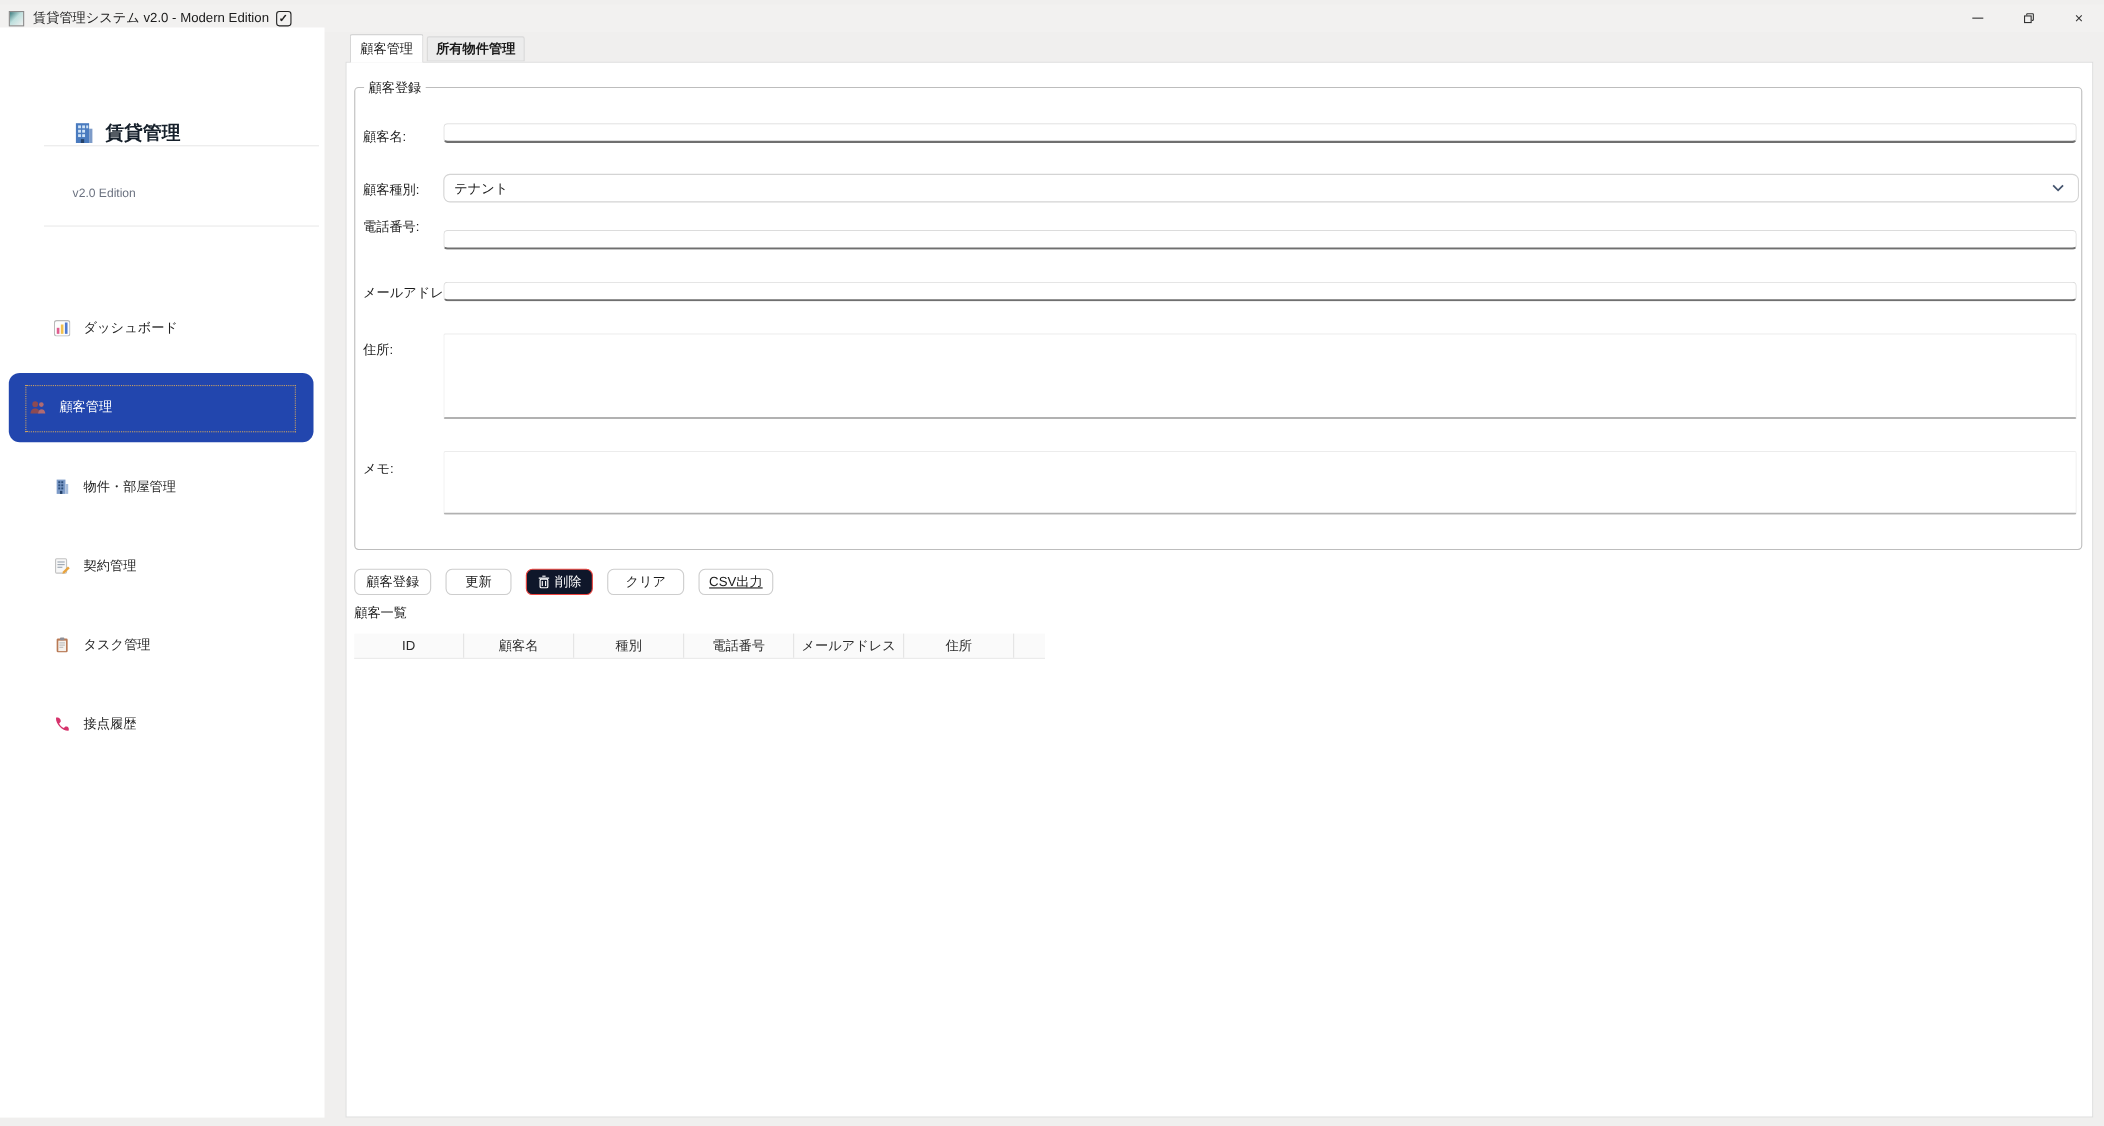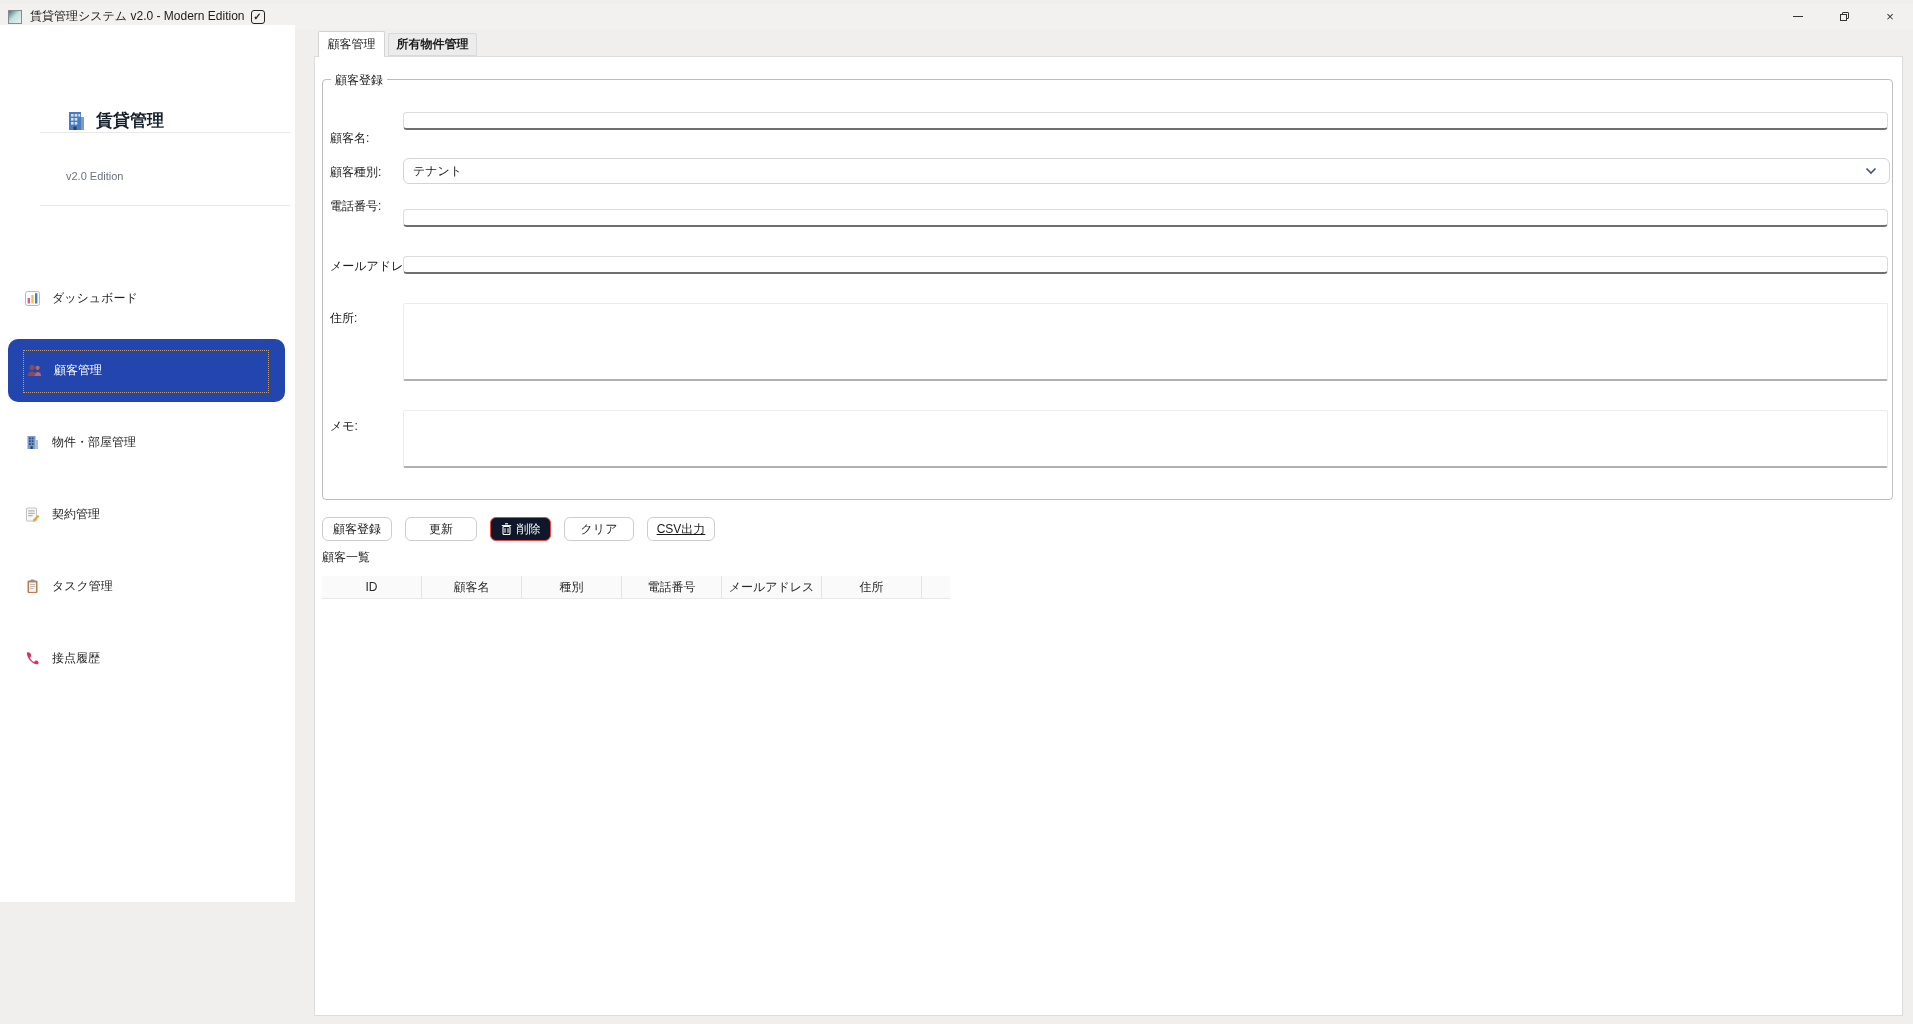"賃貸管理" .sidebar { height: 877px -> 991px }
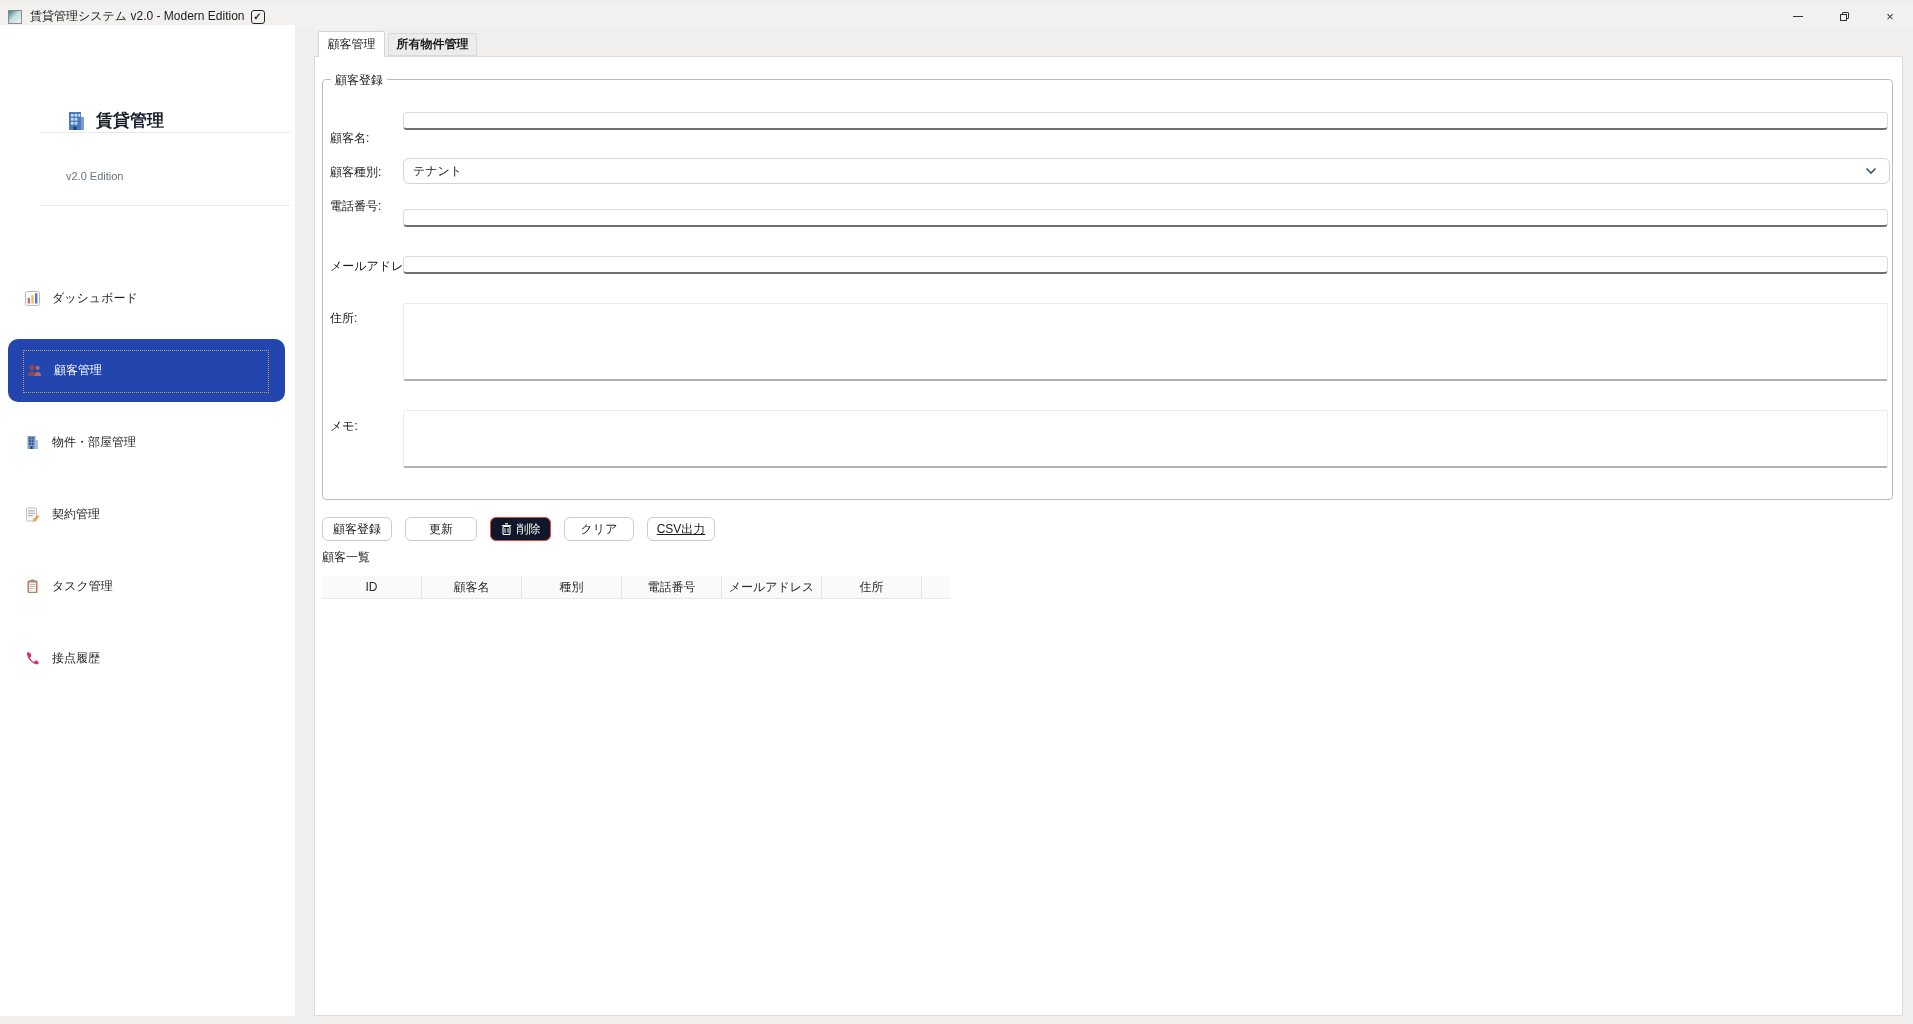"顧客名:" div.fld-label { top: 130px -> 116px }
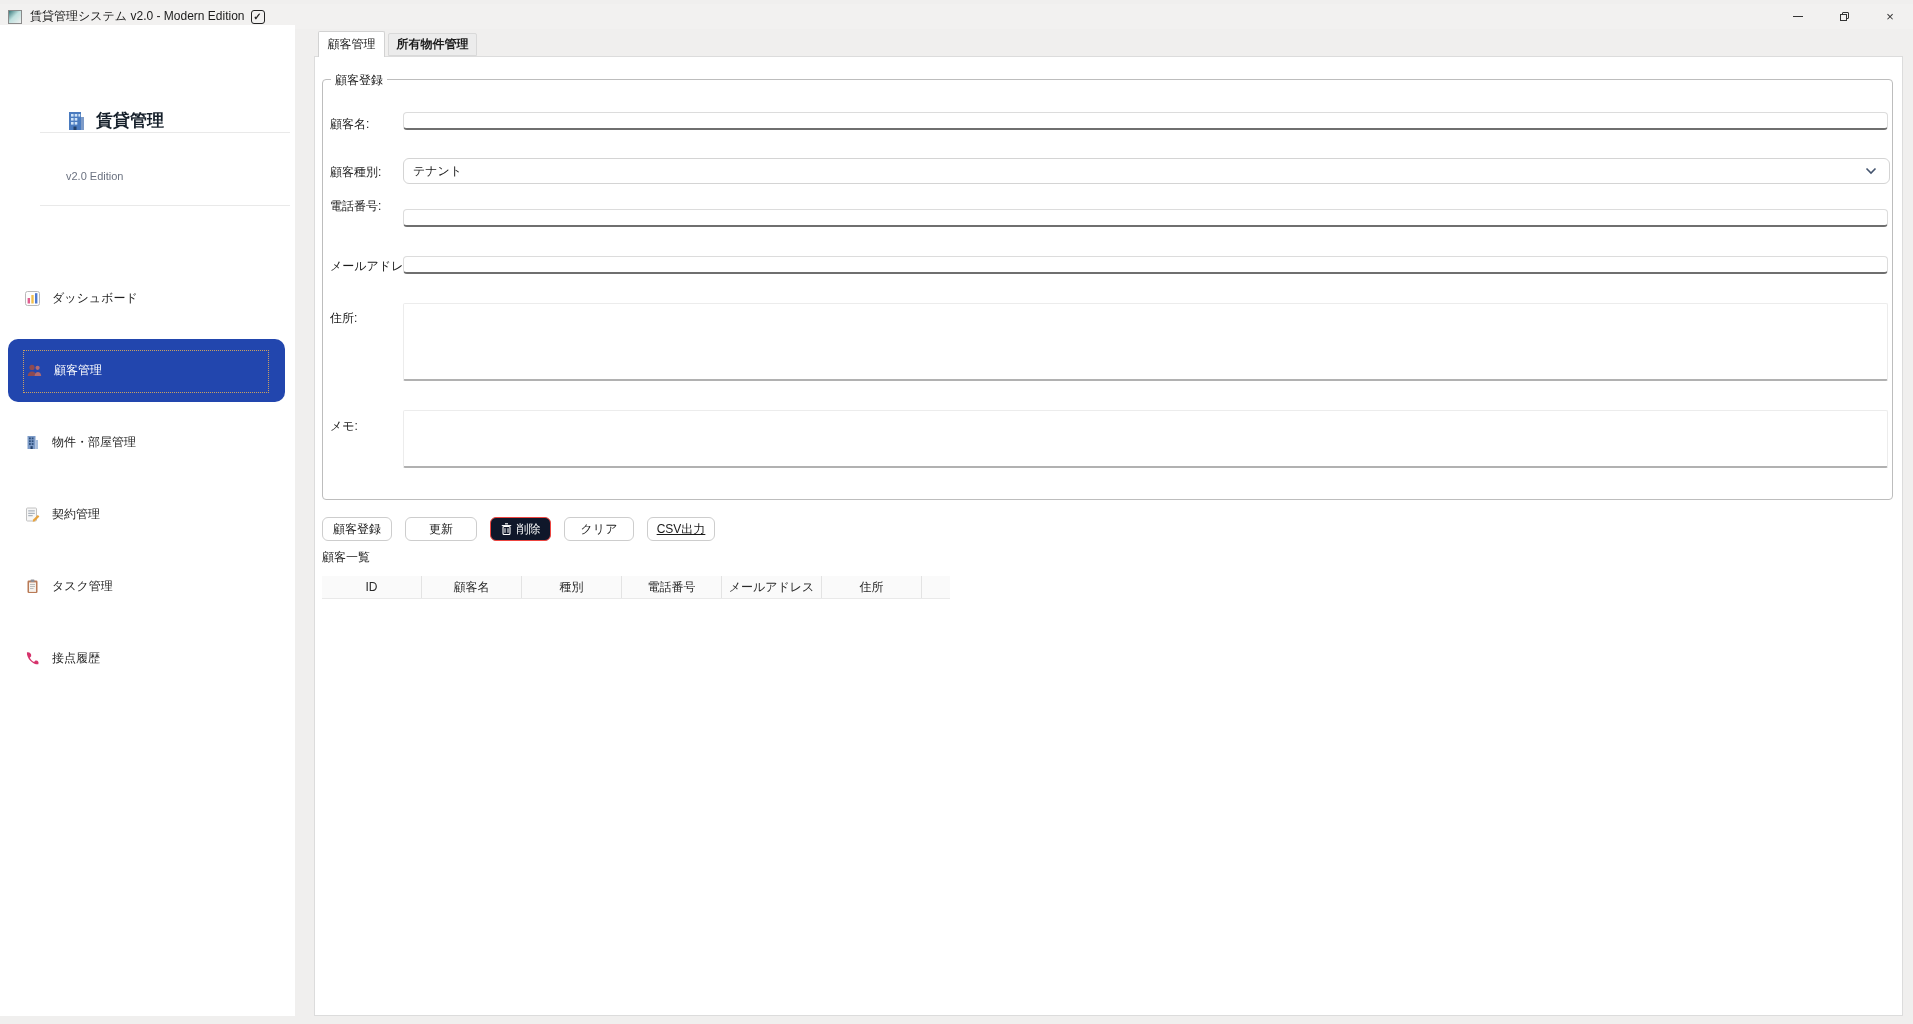"ダッシュボード" .menu-item { margin-left: none -> 24px }
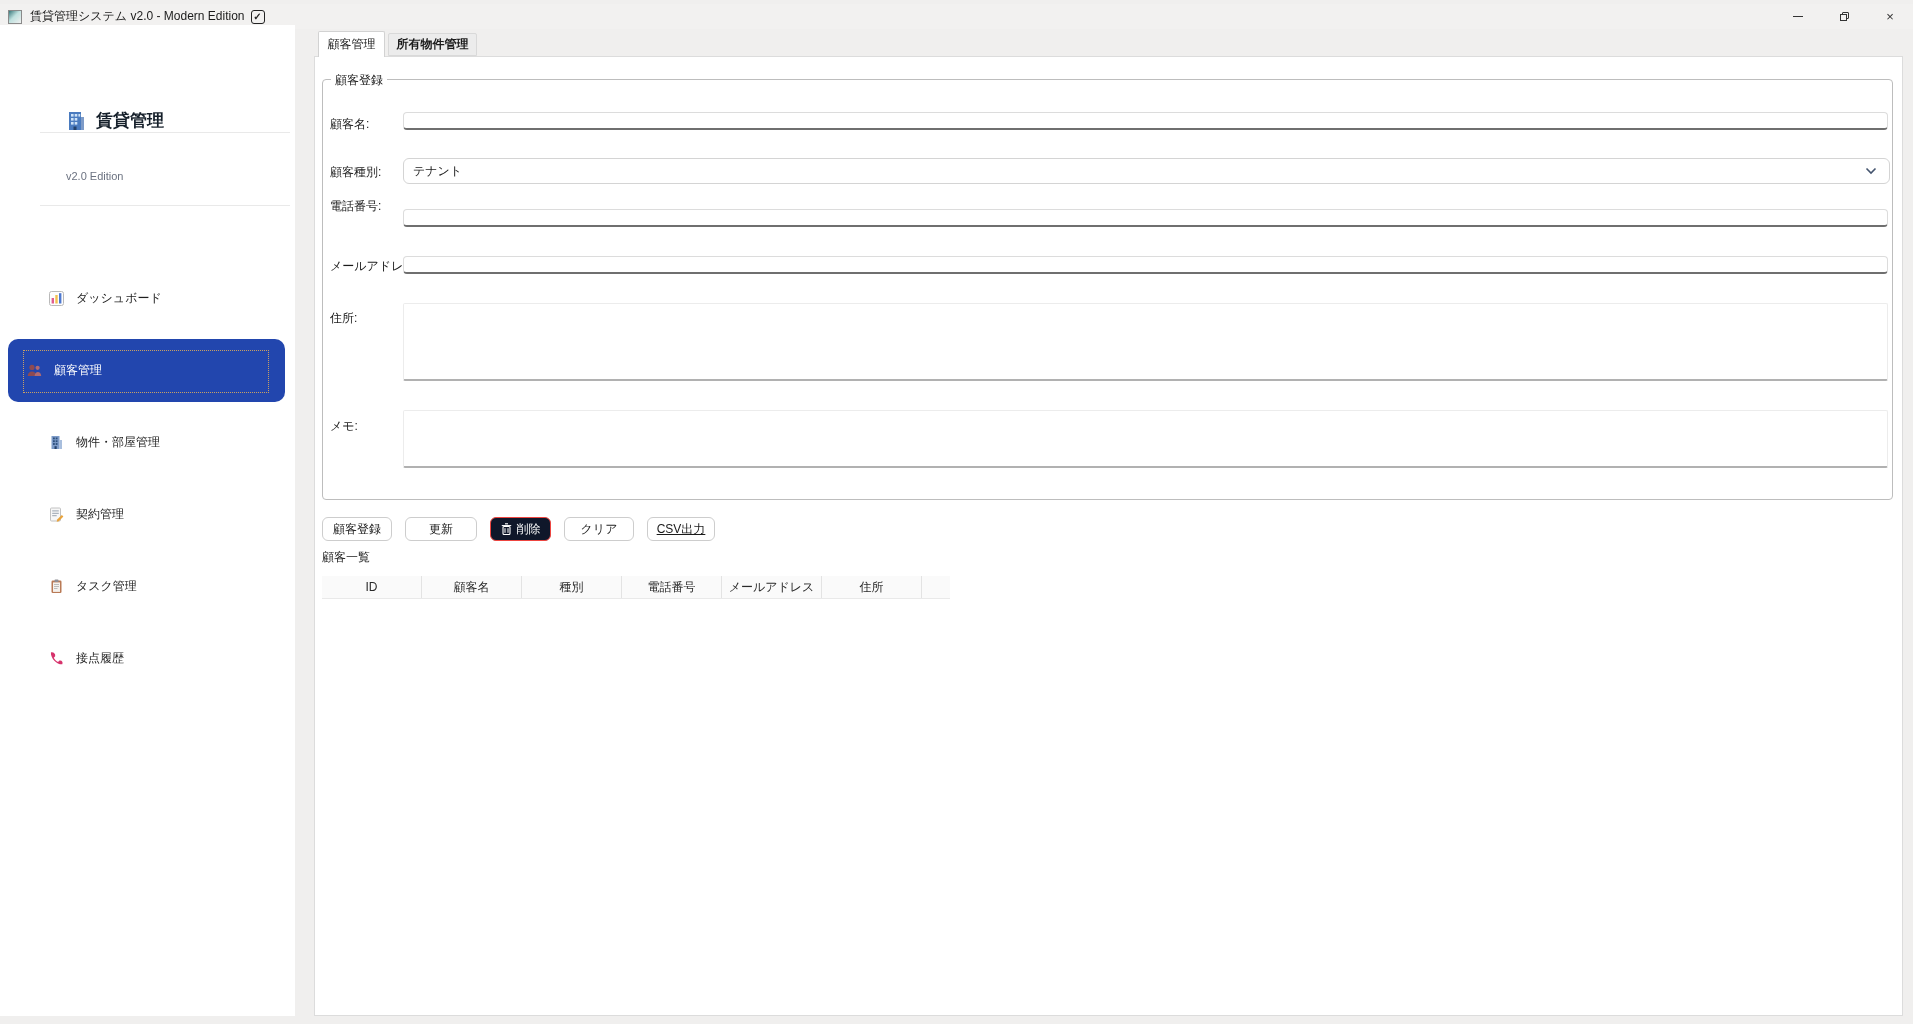"更新" .btn.b1 { width: 72px -> 60px }
